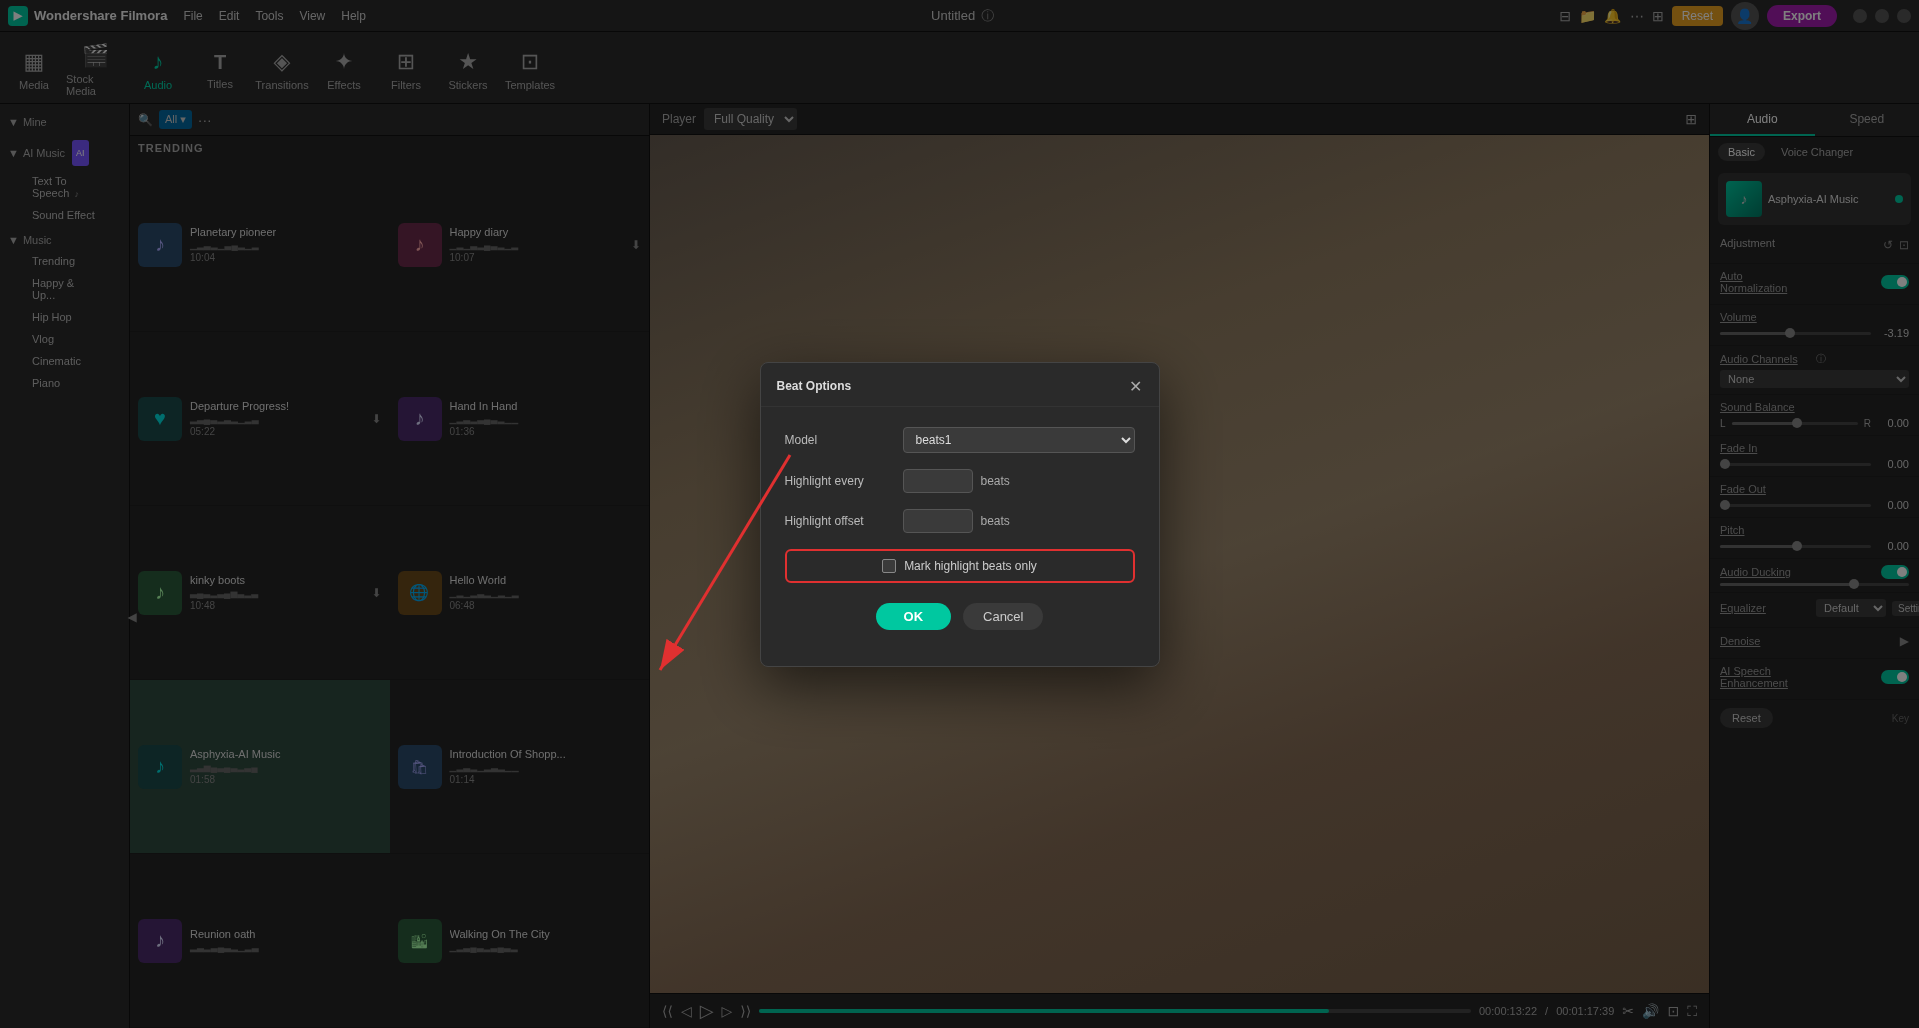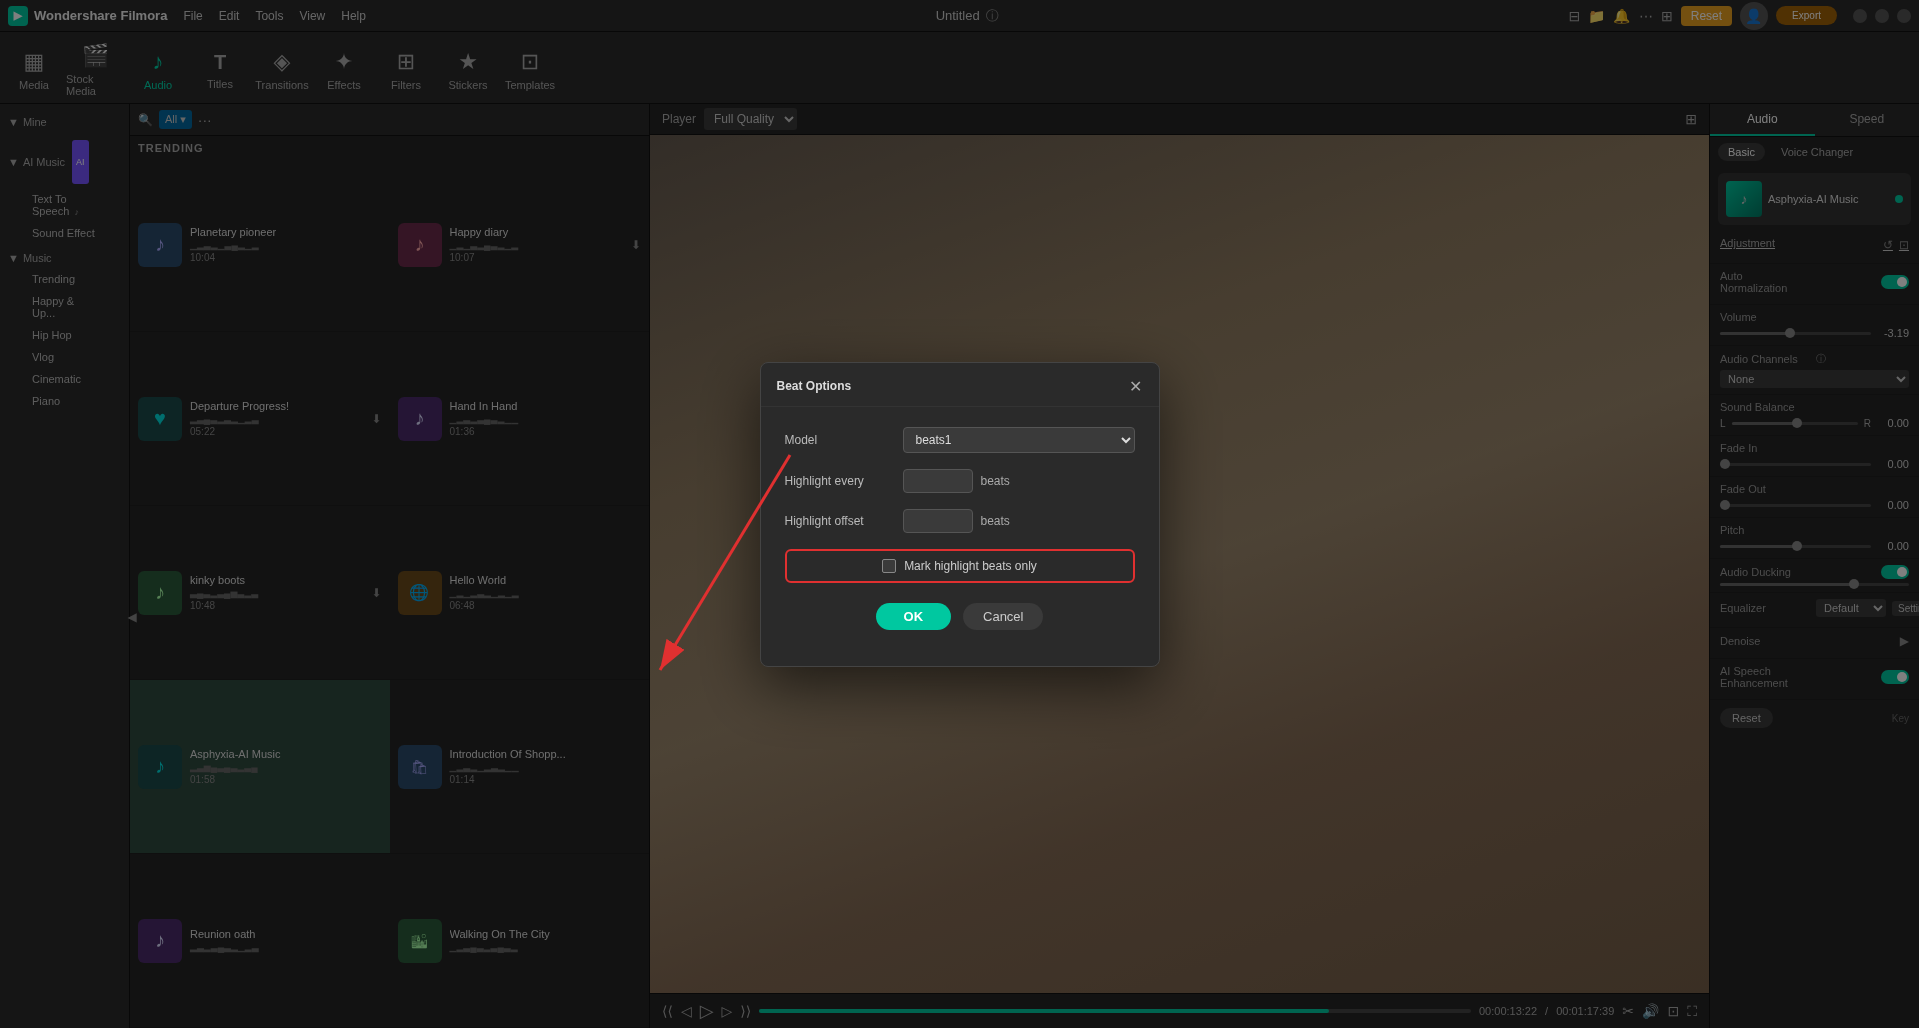"Export" .export-btn { background: #a16207 -> #a21caf; font-size: 10px -> 12px; font-weight: 400 -> 700 }
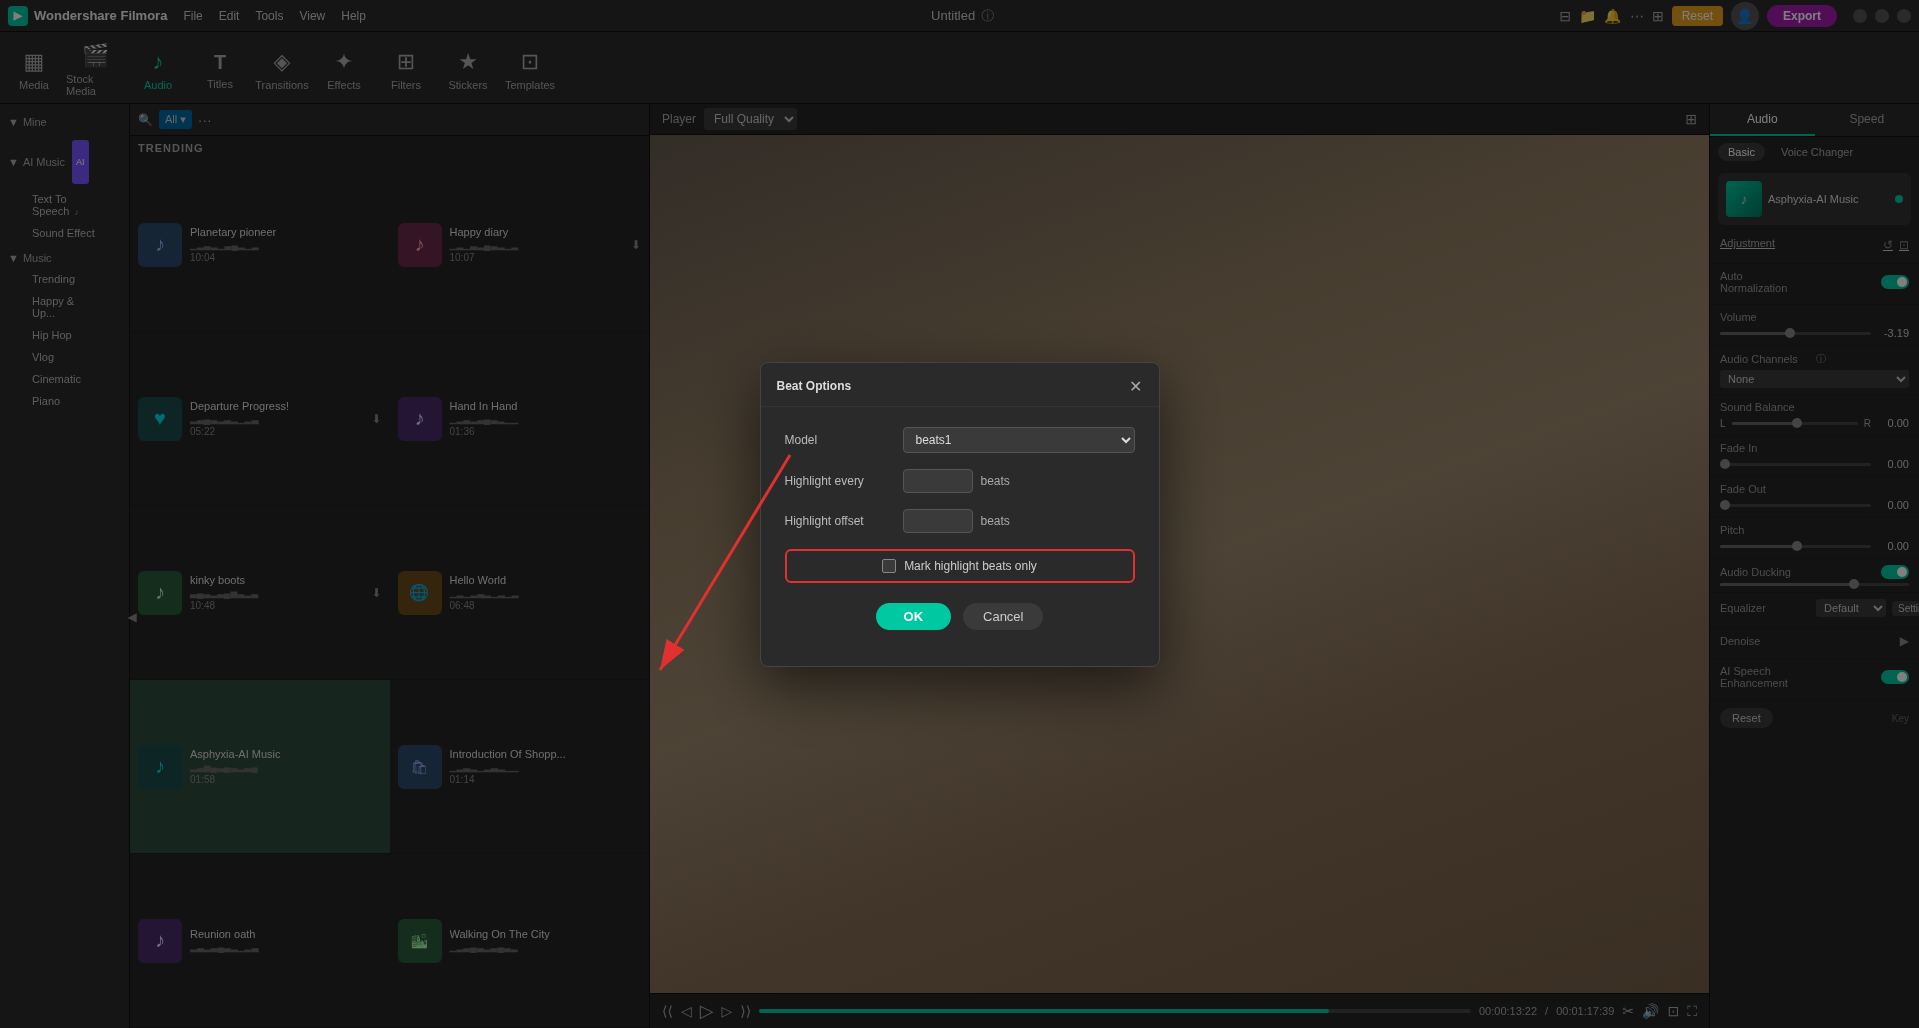"AI" span { padding: 17px 4px -> 8px 4px }
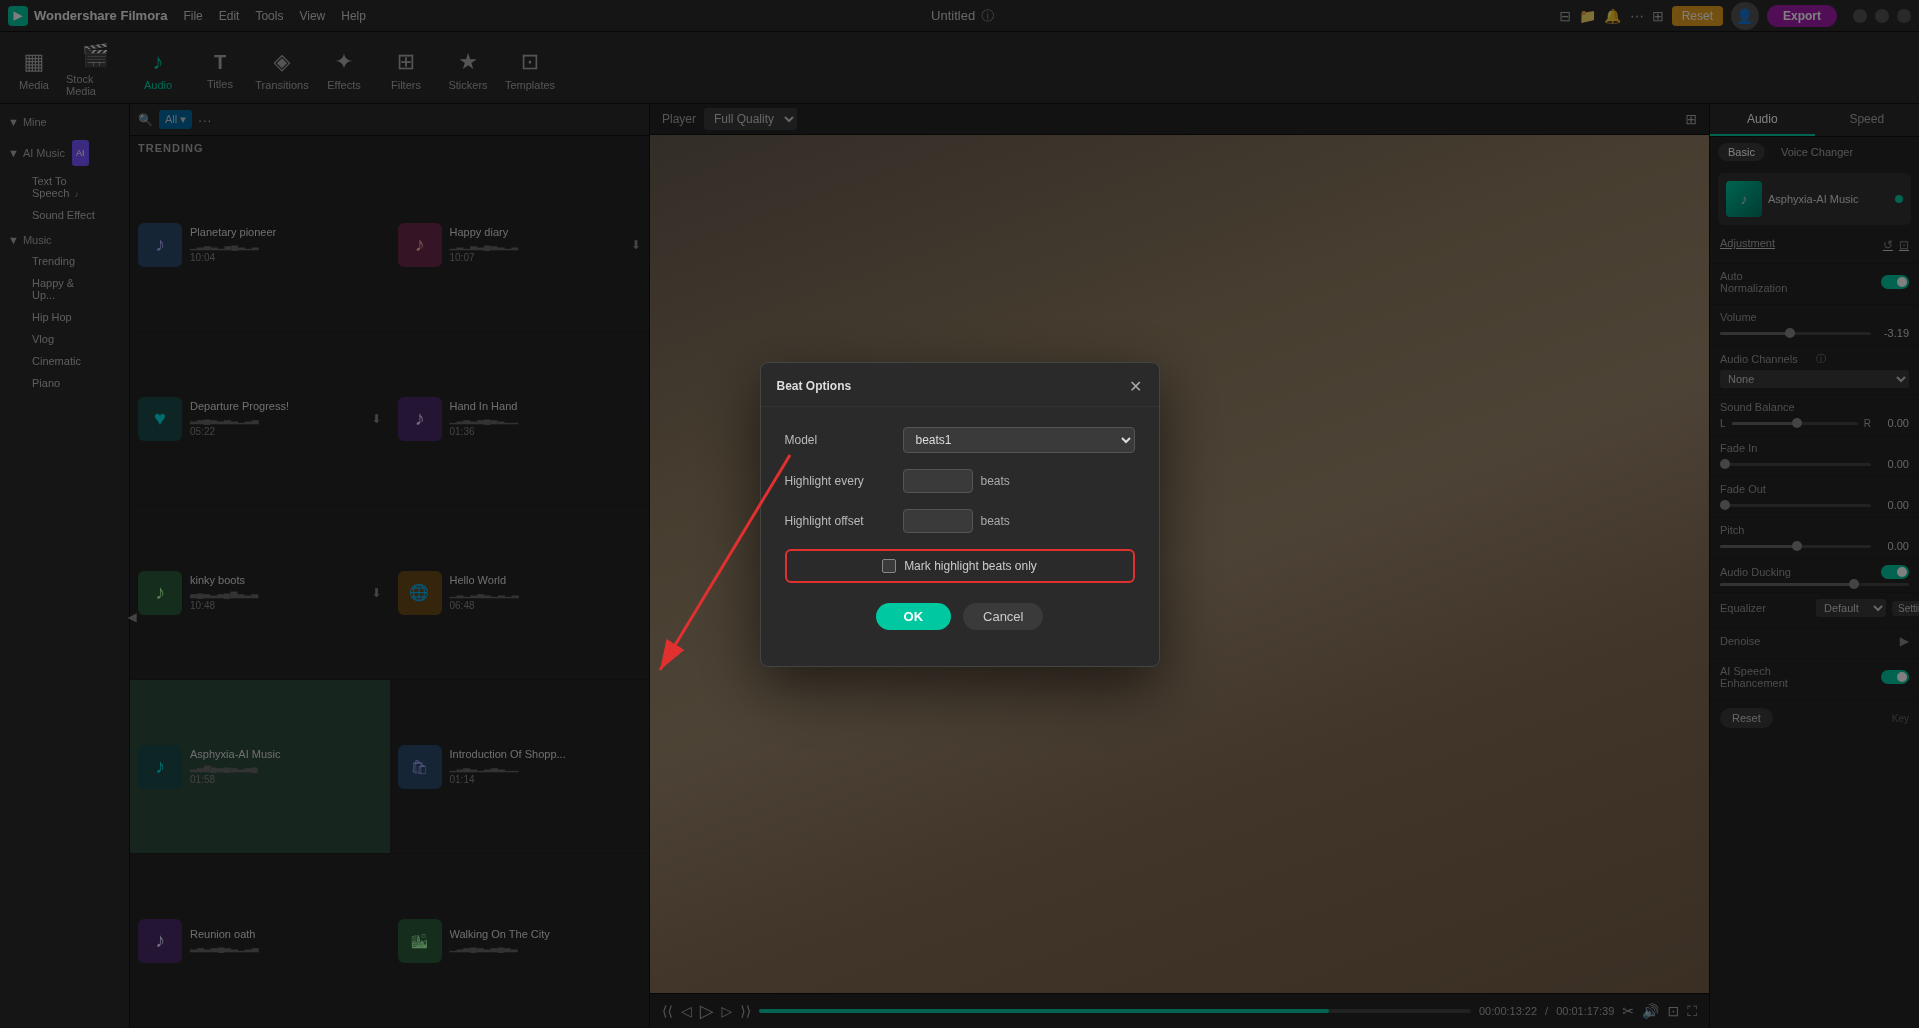"Adjustment" div.prop-row { text-decoration: underline -> none }
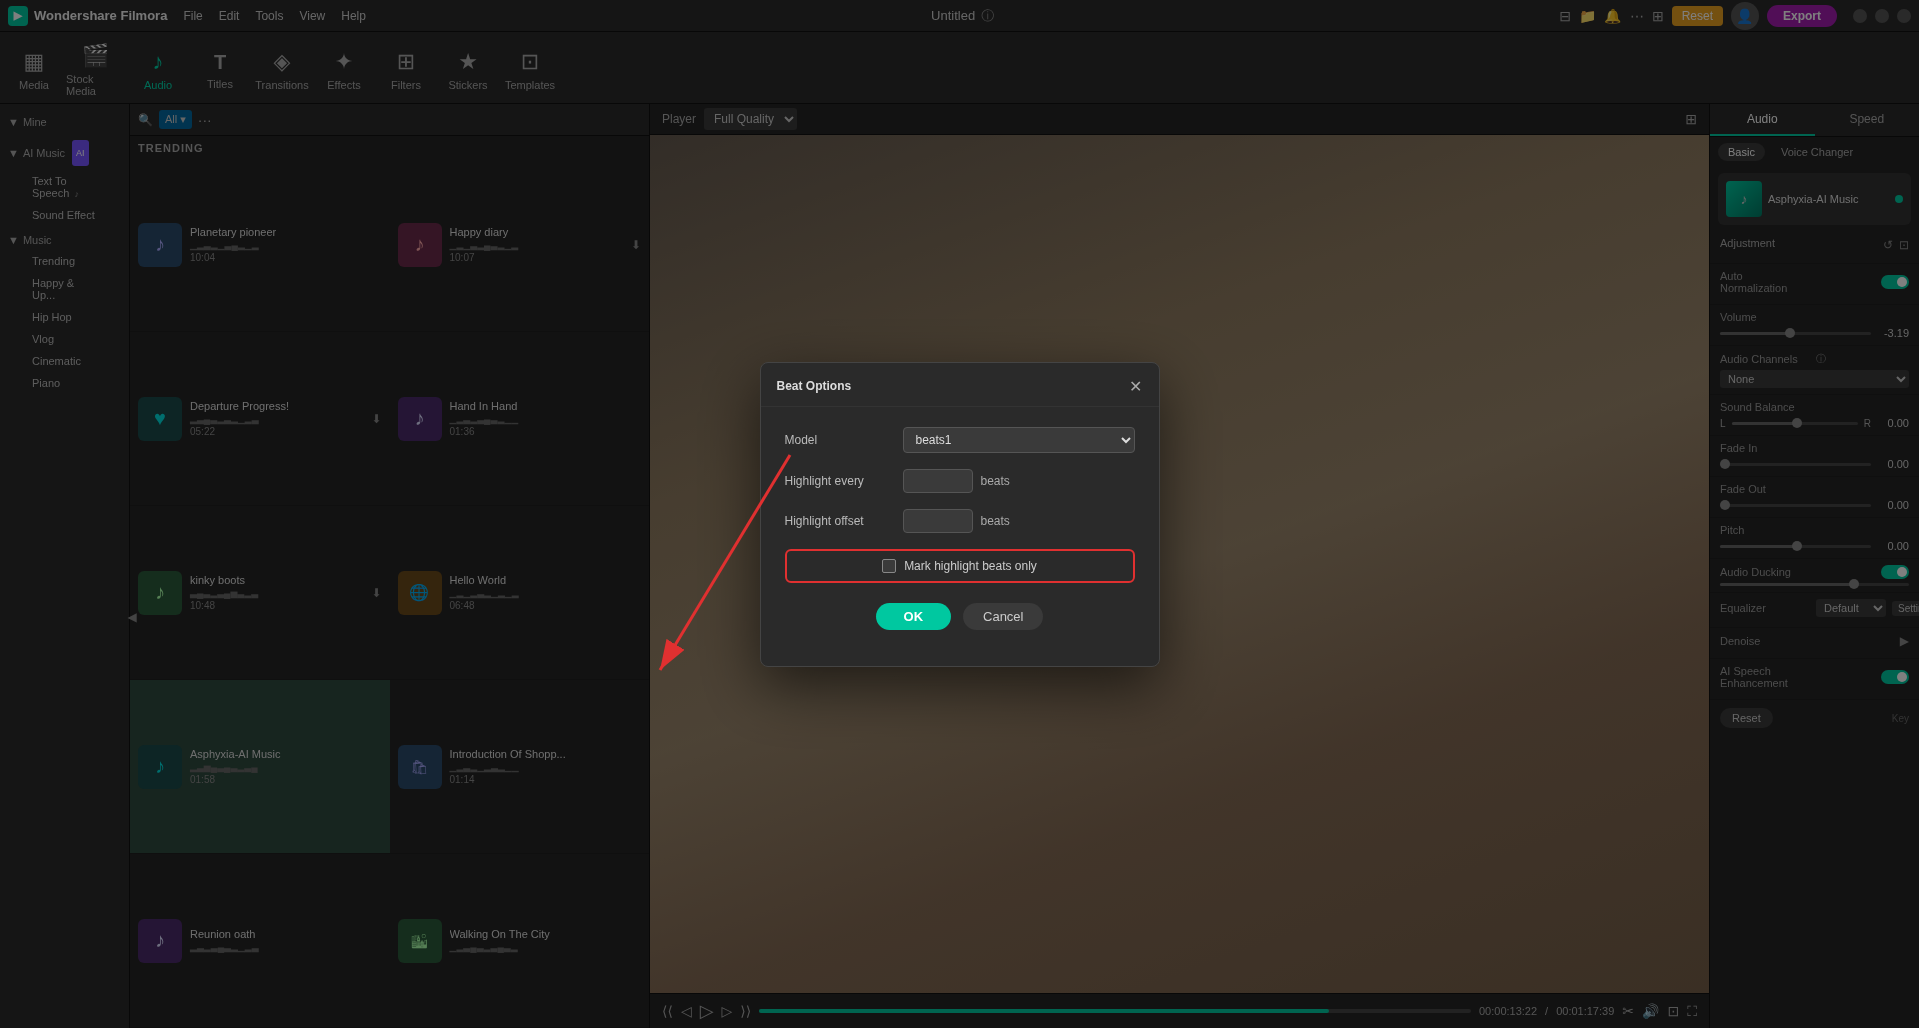"Auto Normalization" .prop-name { text-decoration: none -> underline }
